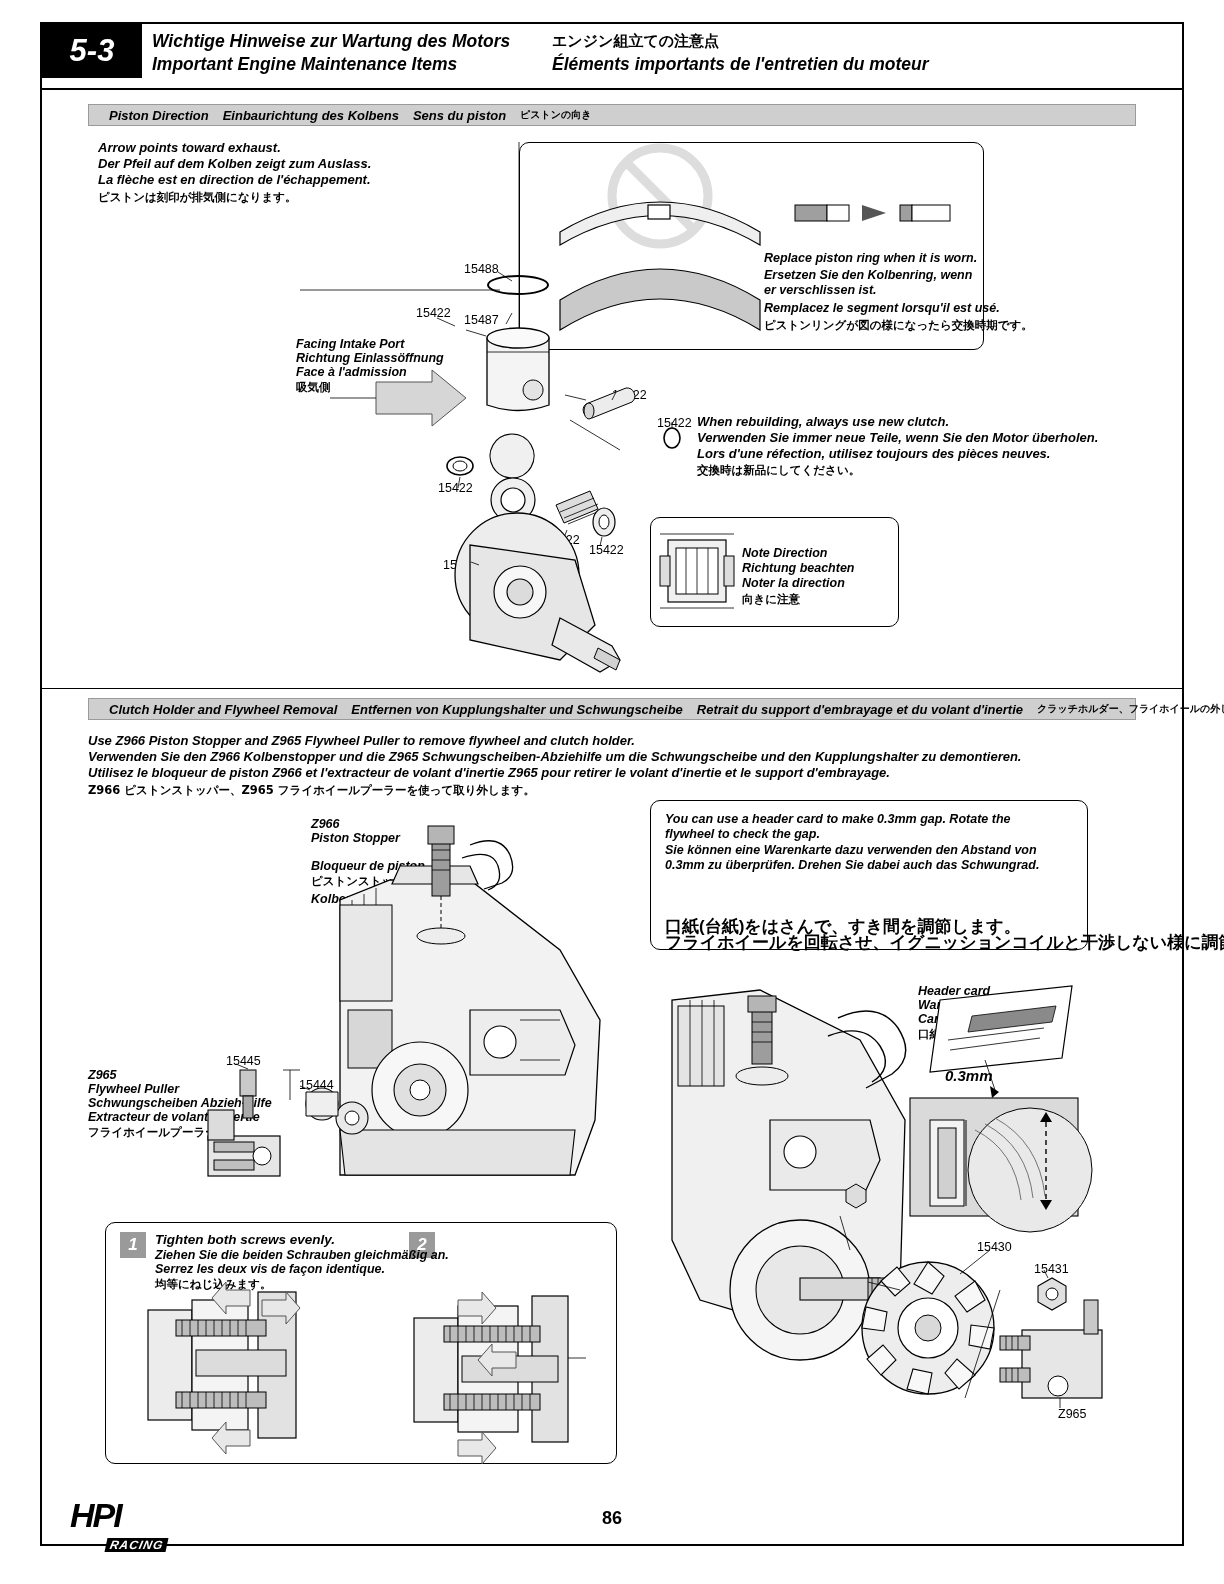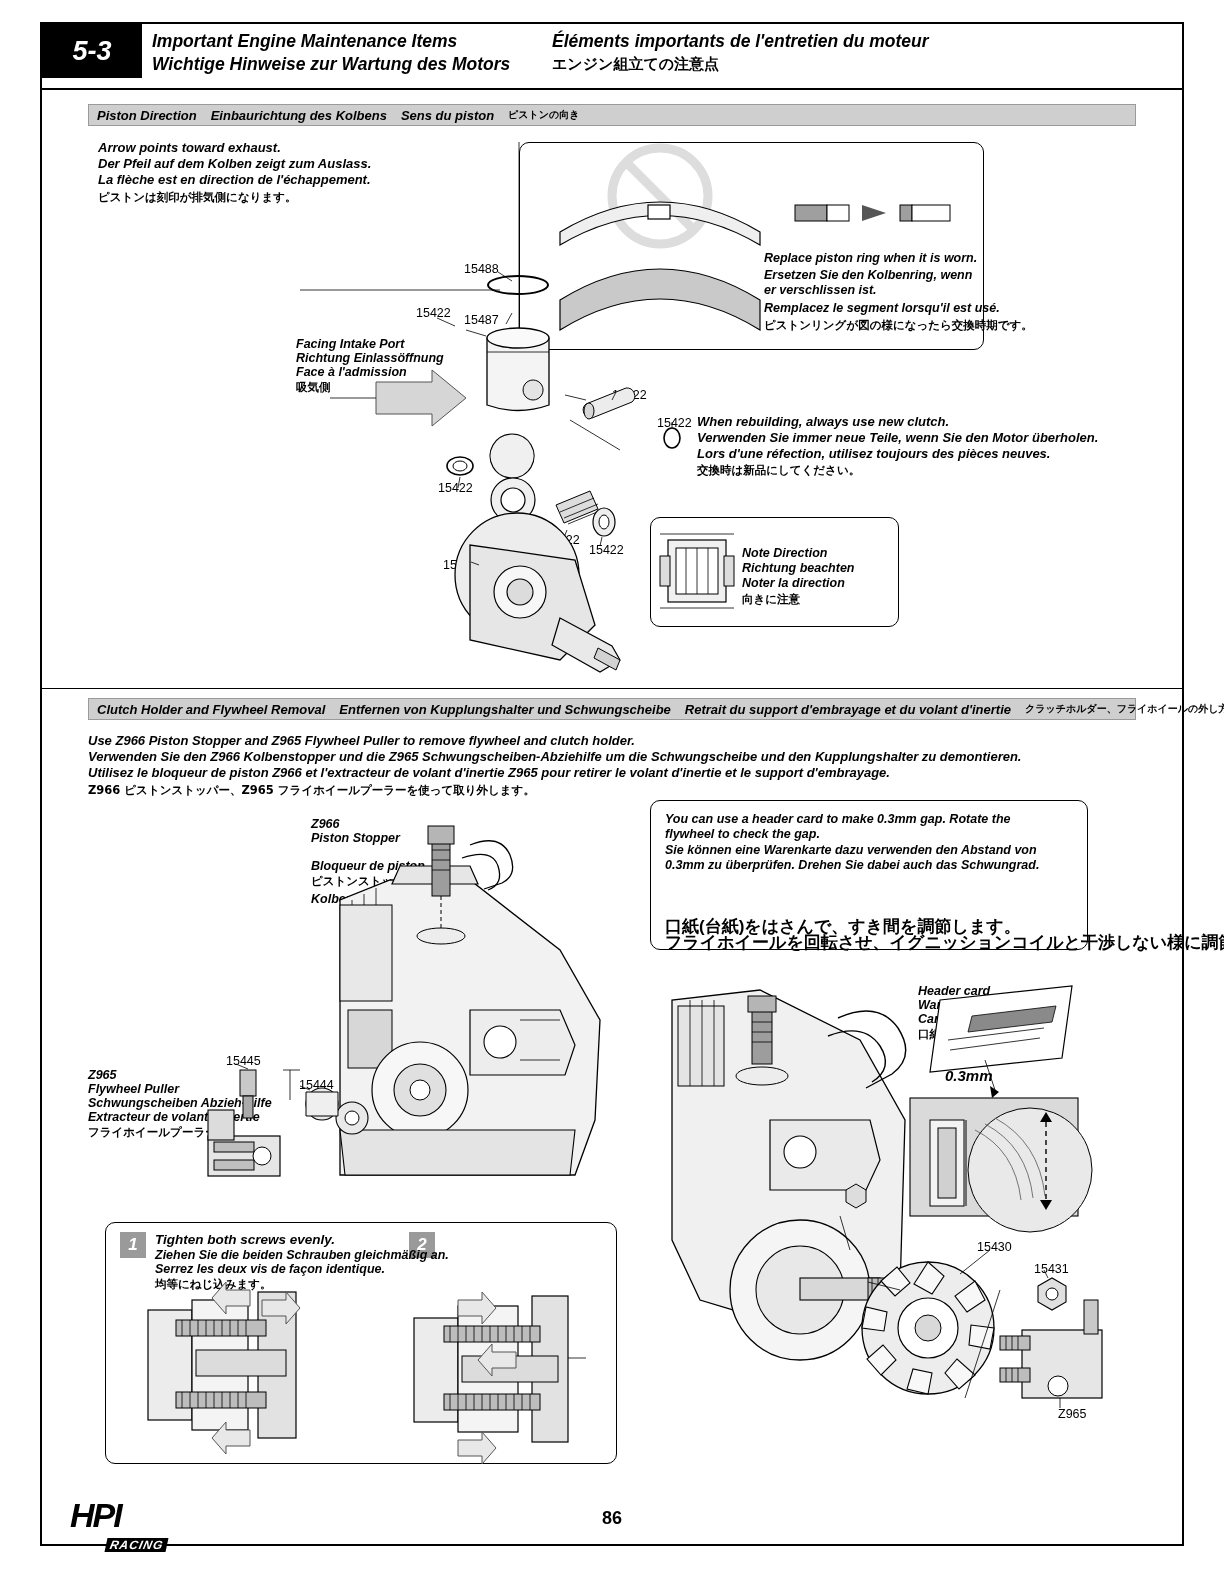"5-3" .sectbox { font-size: 27px -> 31px }
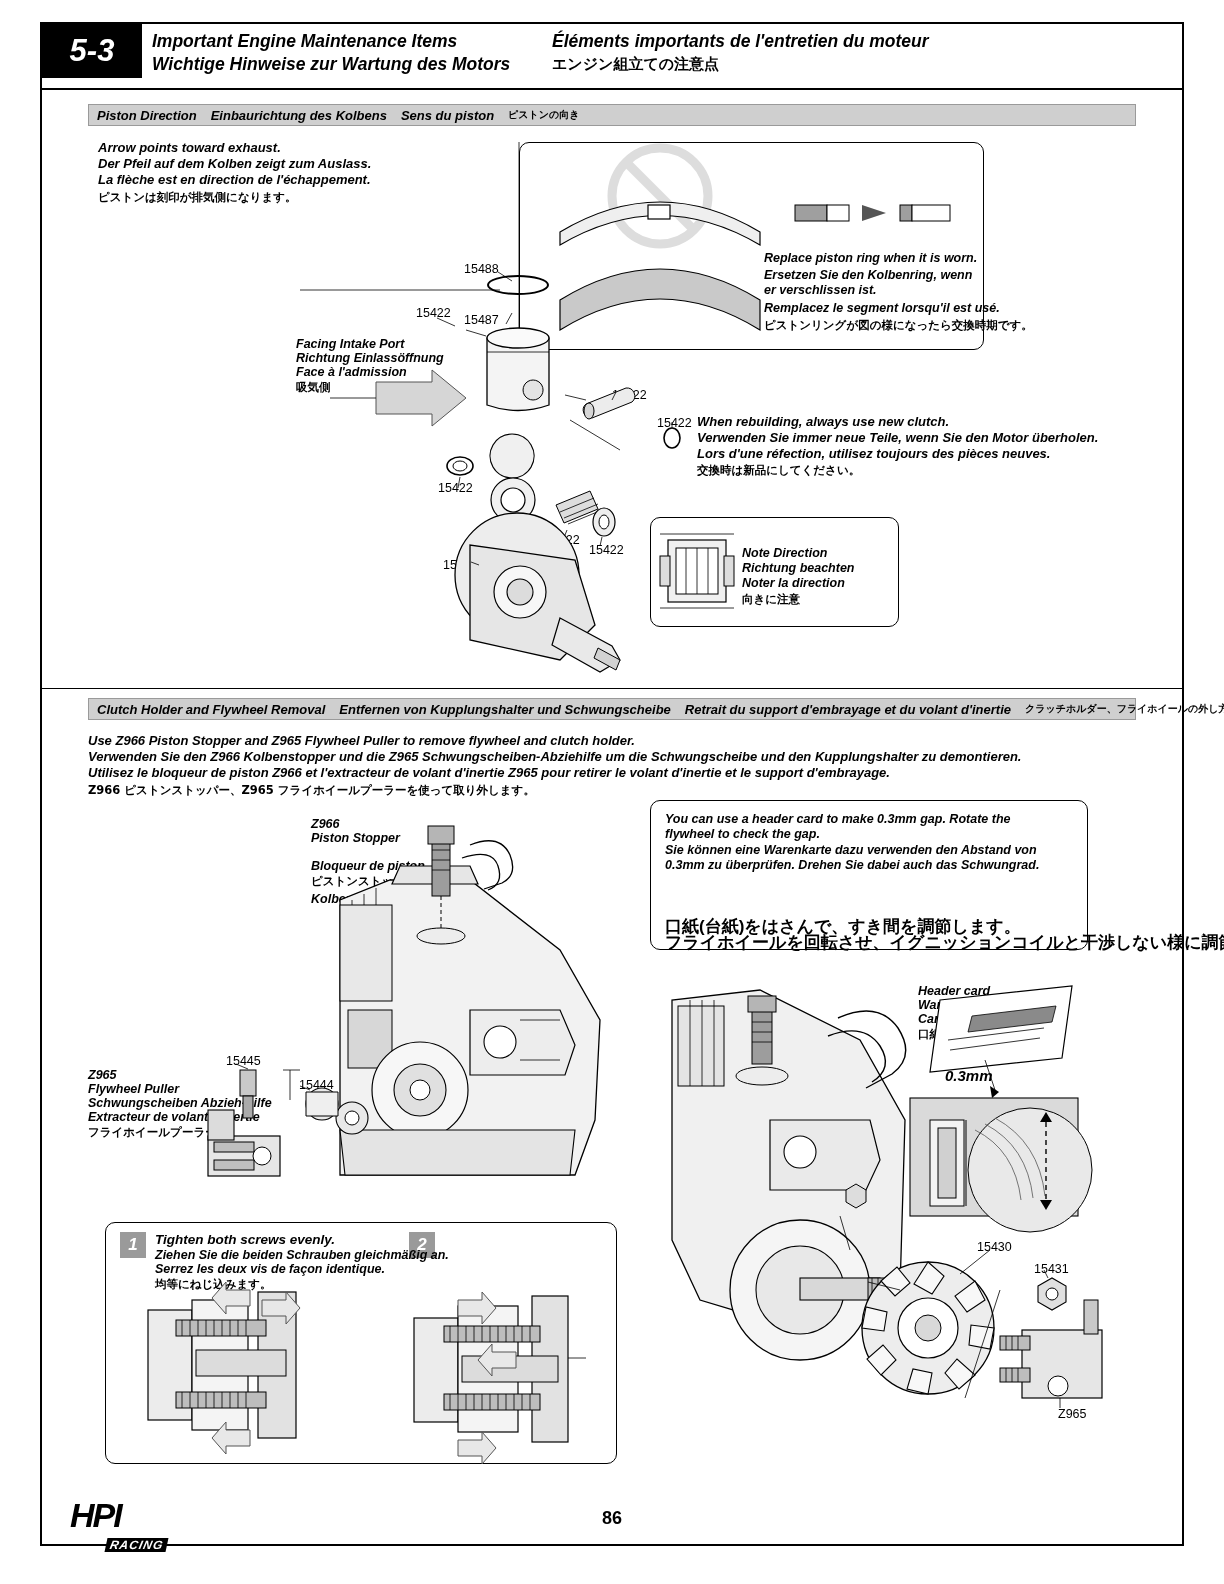"Important Engine Maintenance Items" div.row { order: before "Wichtige Hinweise zur Wartung des" -> after "Wichtige Hinweise zur Wartung des" }
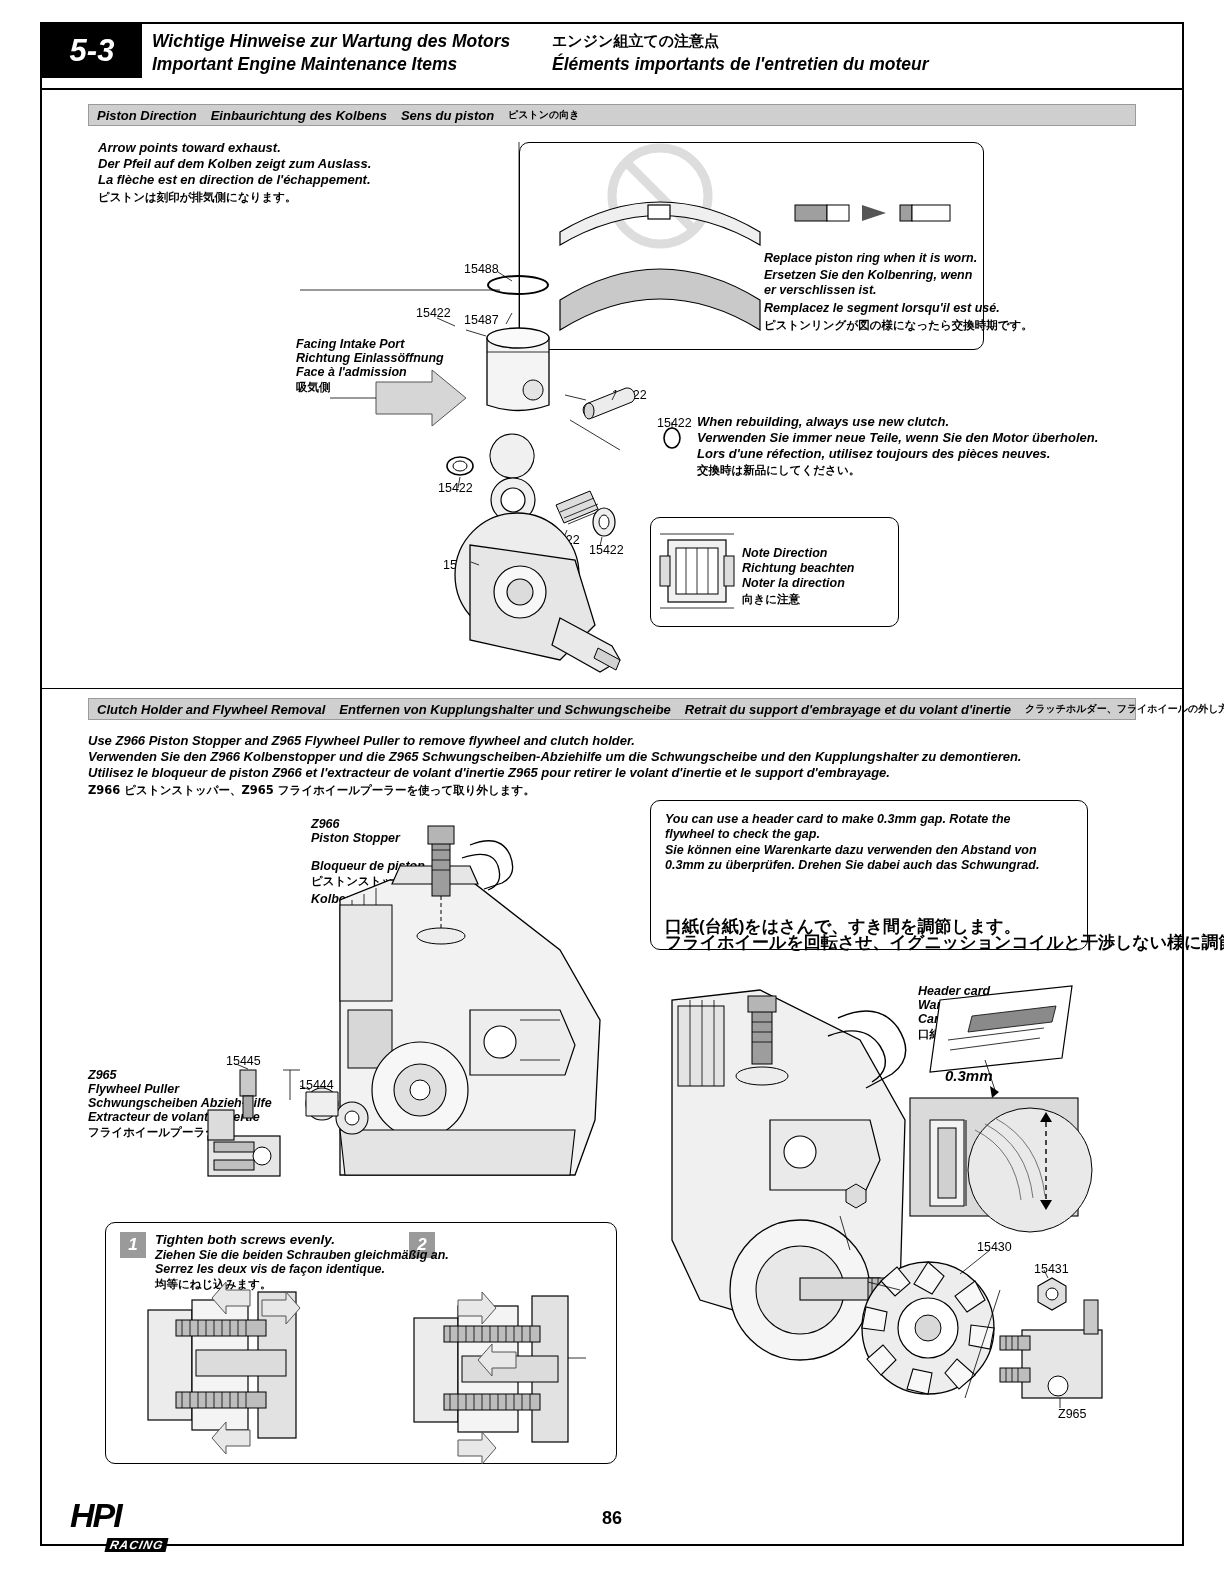"Piston Direction" .bar { padding-left: 8px -> 20px }
